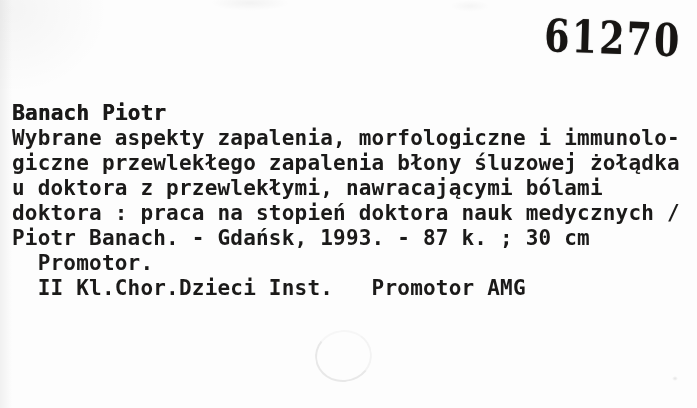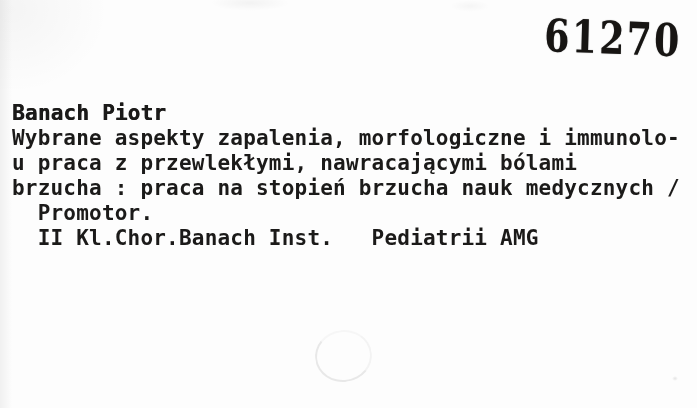"giczne przewlekłego zapalenia błony" div.line { html: none -> <div>giczne przewlekłego zapalenia błony śluzowej żołądka</div> }
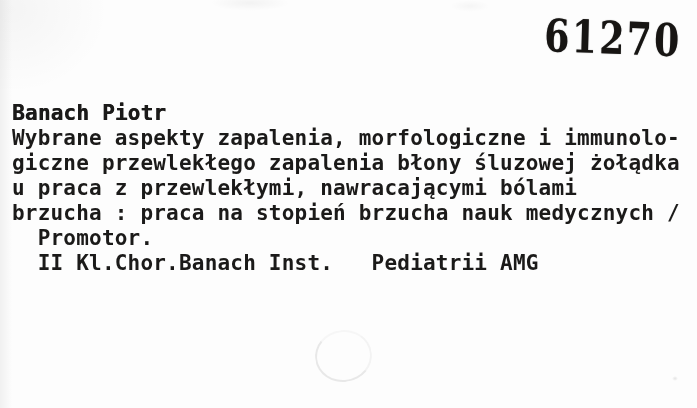"u praca z przewlekłymi, nawracającymi" div.line { text: praca -> doktora }
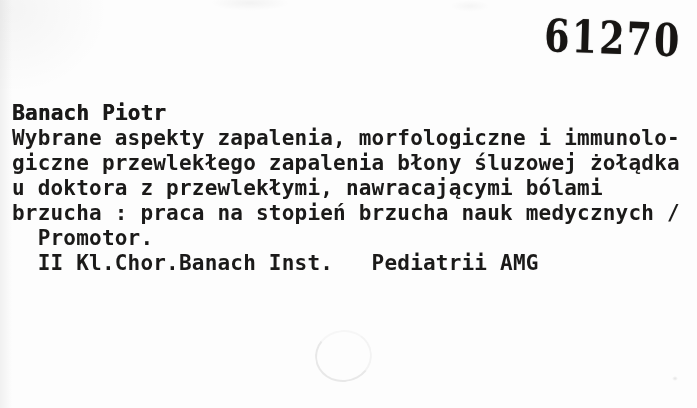"brzucha : praca na stopień" div.line { text: brzucha : praca na stopień brzucha -> doktora : praca na stopień doktora }
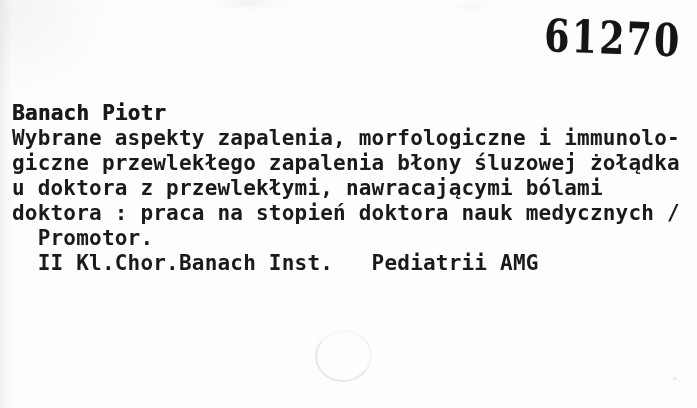"Piotr Banach. - Gdańsk, 1993." div.line { html: none -> <div>Piotr Banach. - Gdańsk, 1993. - 87 k. ; 30 cm</div> }
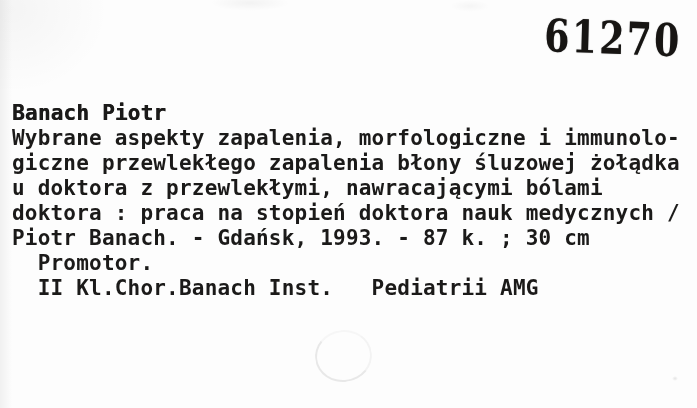"II Kl.Chor.Banach Inst. Pediatrii AMG" div.line { text: Kl.Chor.Banach Inst.   Pediatrii -> Kl.Chor.Dzieci Inst.   Promotor }
